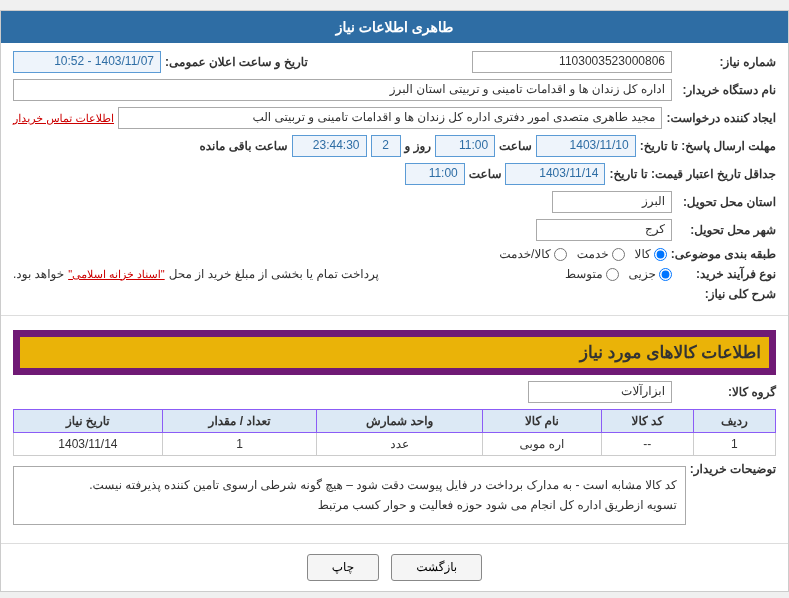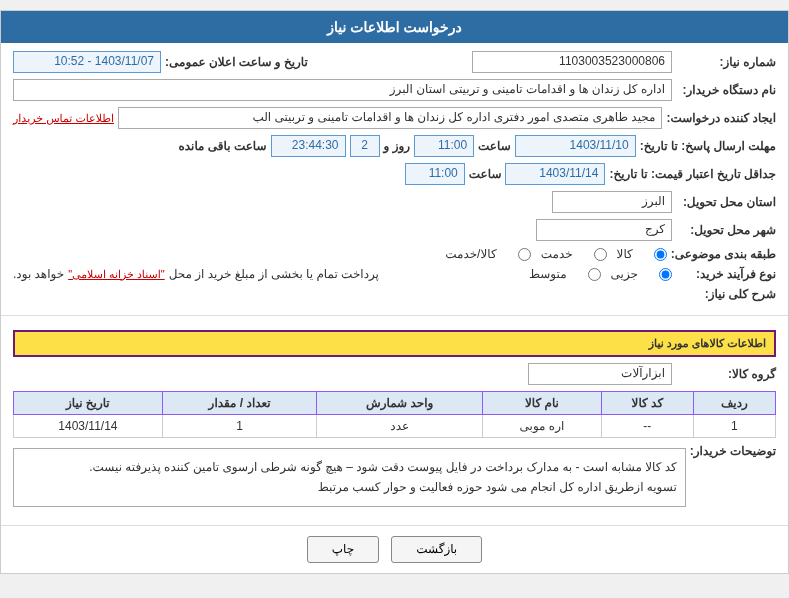"درخواست اطلاعات نیاز" span { text: درخواست -> طاهری }
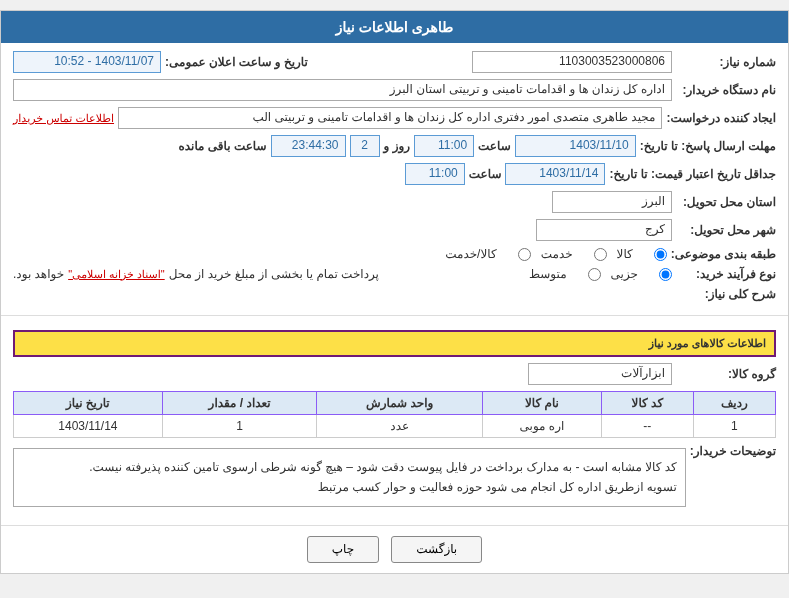"1403/11/10" div.field-blue { width: 121px -> 100px }
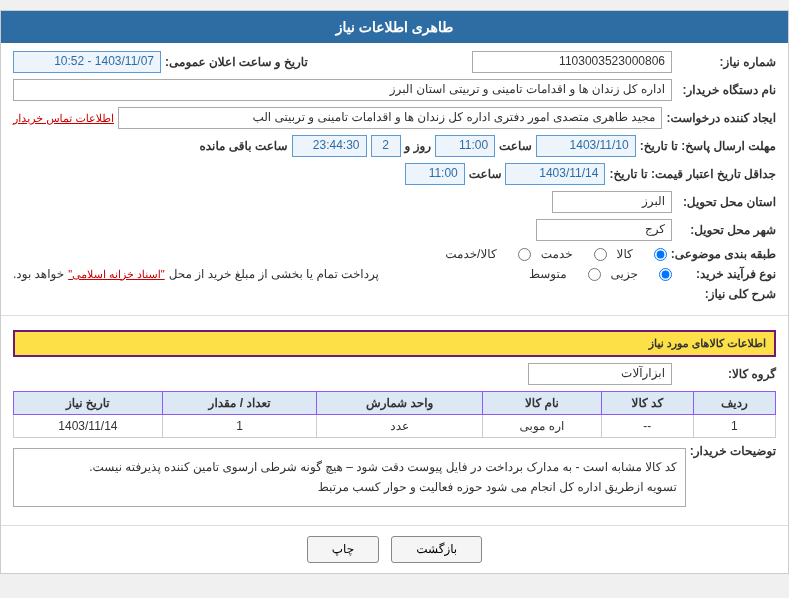"کالا/خدمت" .radio-item { gap: 21px -> 3px }
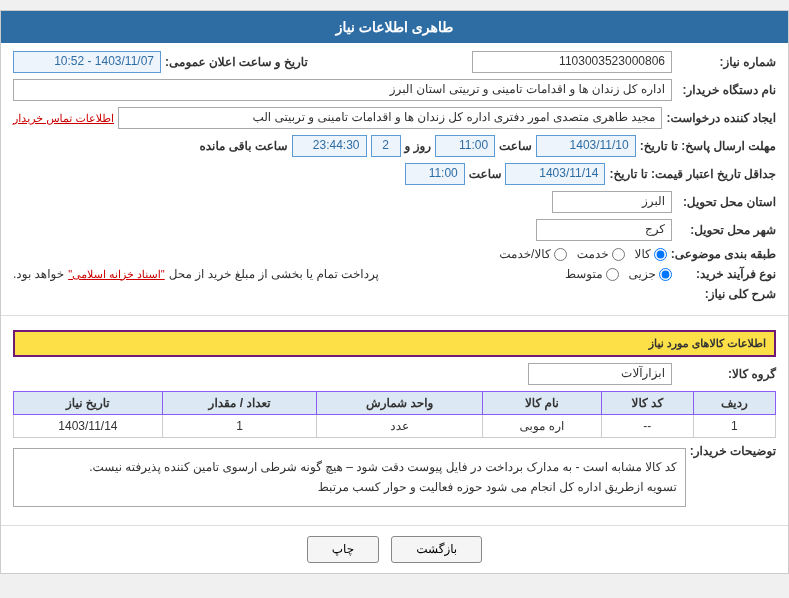"اطلاعات کالاهای مورد نیاز" .info-section-title { background: #fde047 -> #eab308; border: 2px solid #701a75 -> 7px solid #701a75; font-size: 11px -> 17px }
